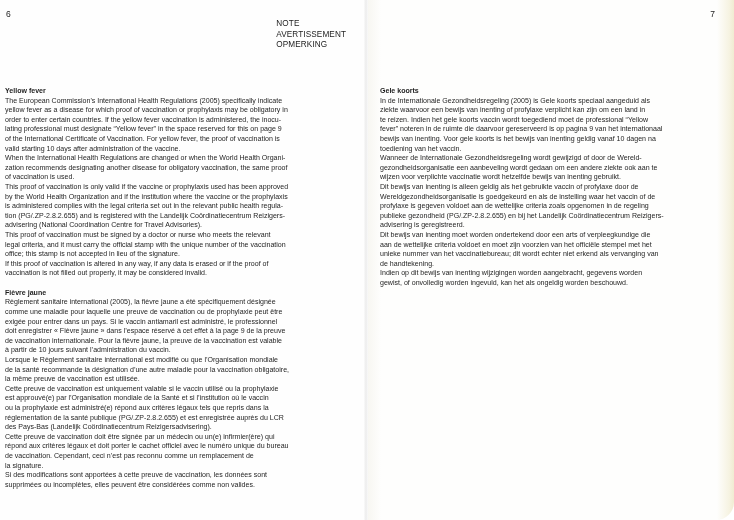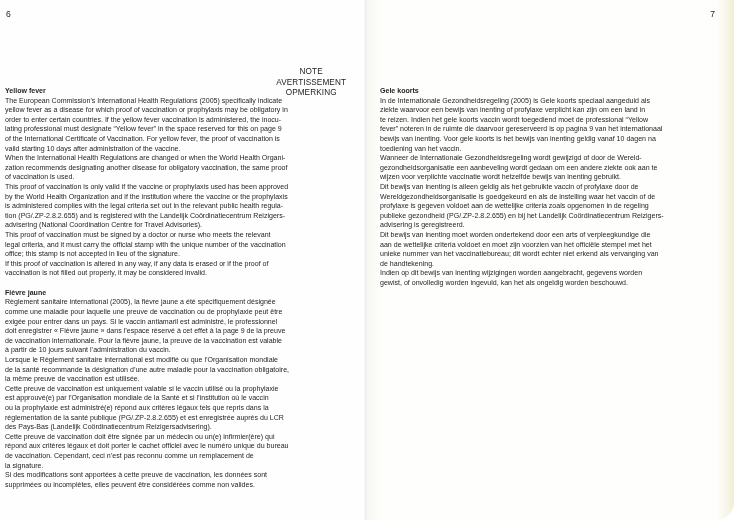"NOTE" .note-header { margin-top: 48px -> none; text-align: center -> left }
